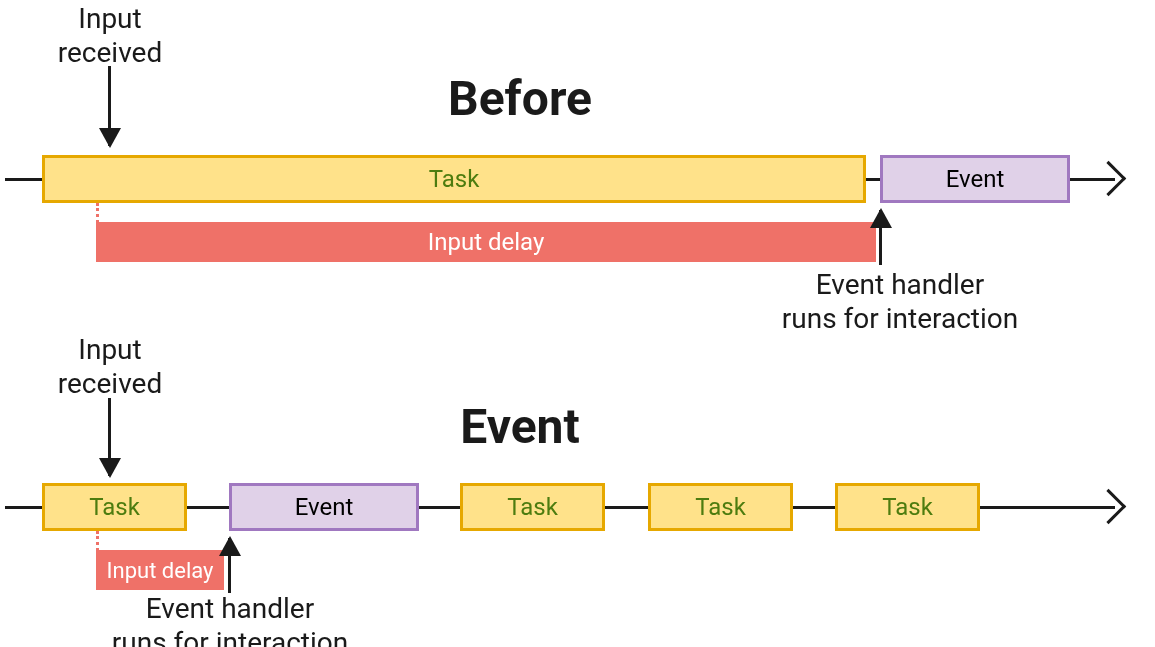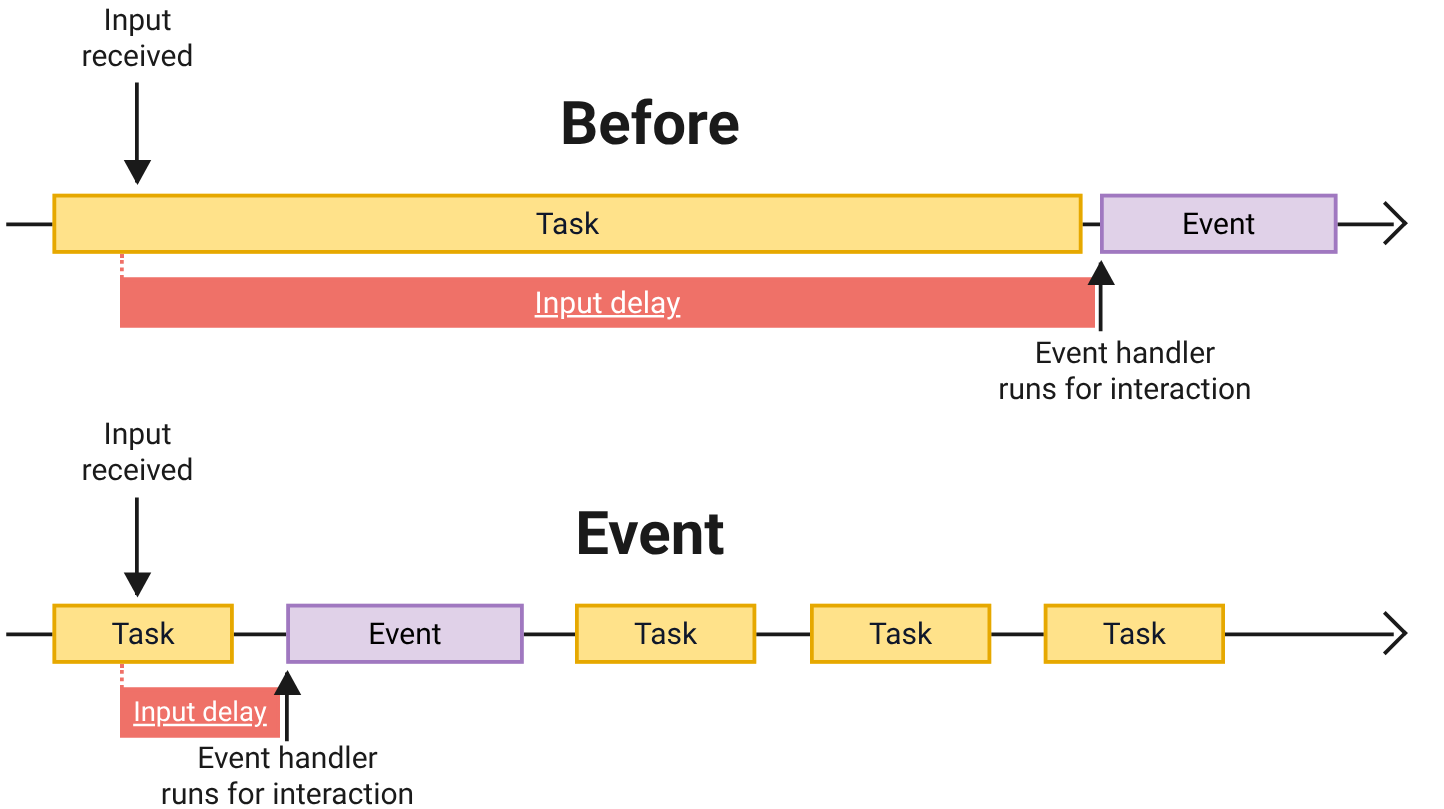"Input" .label { font-size: 24px -> 28px }
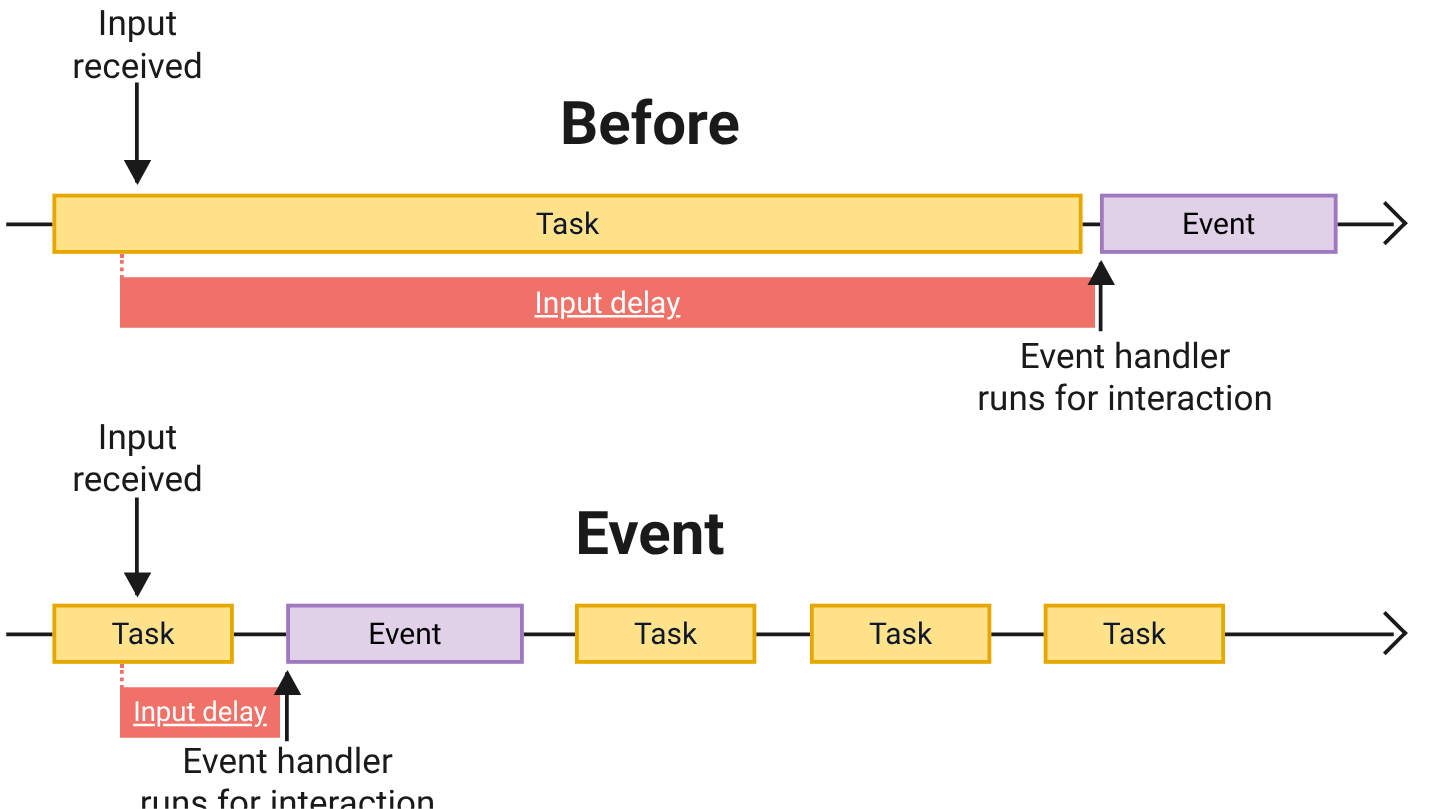"Task" .task { color: #0f172a -> #4d7c0f }
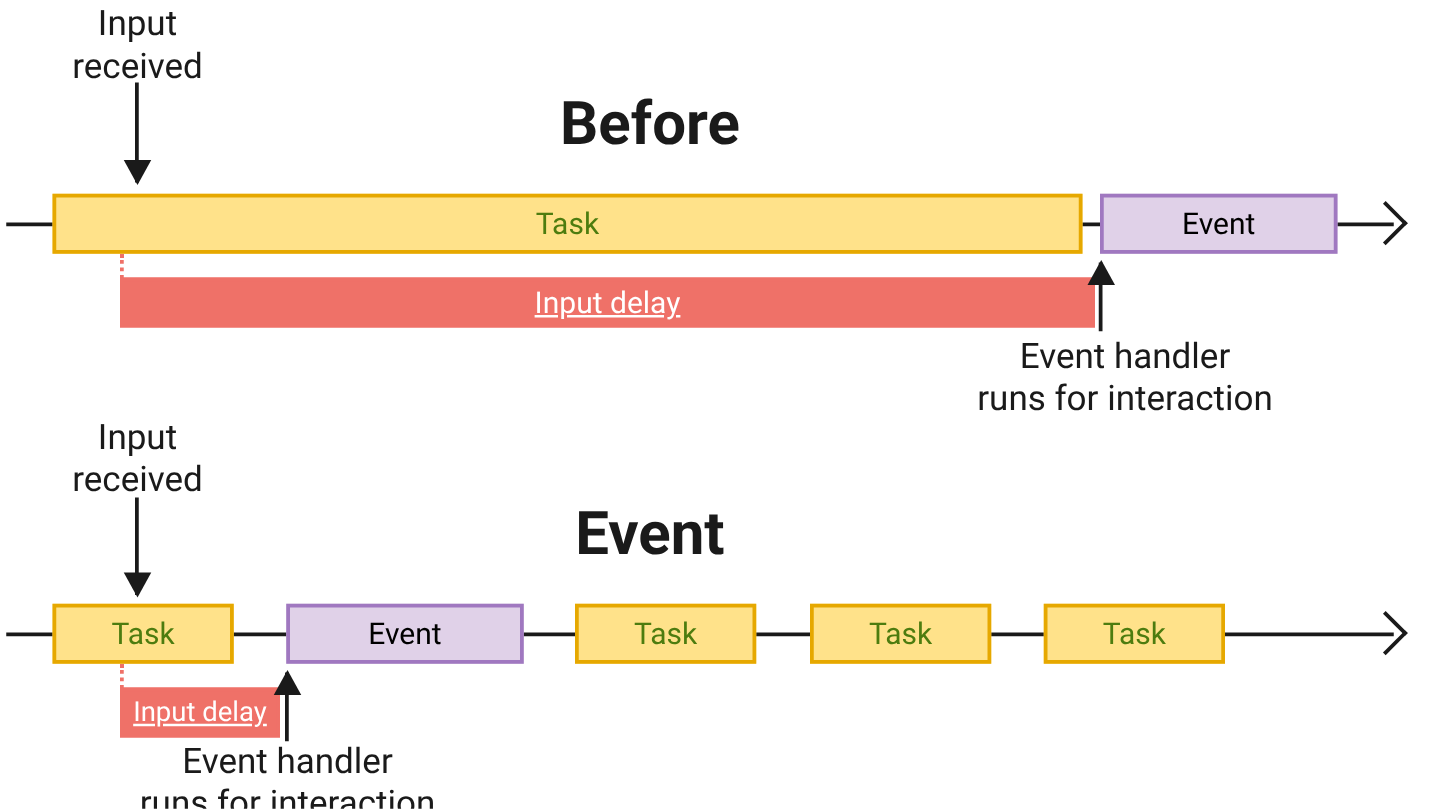"Input delay" .delay { text-decoration: underline -> none }
